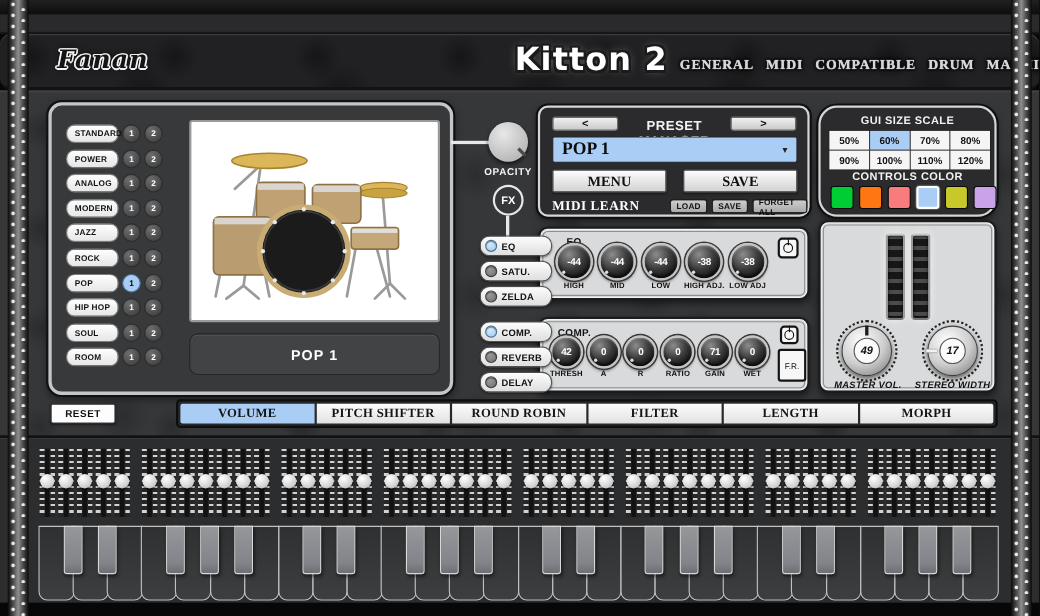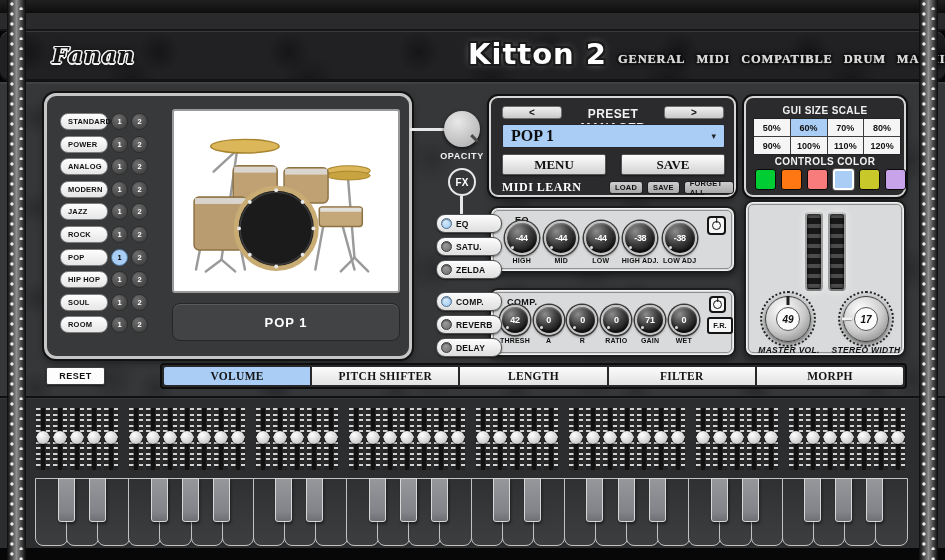"GUI SIZE SCALE" #gui-panel { border-radius: none -> 17px }
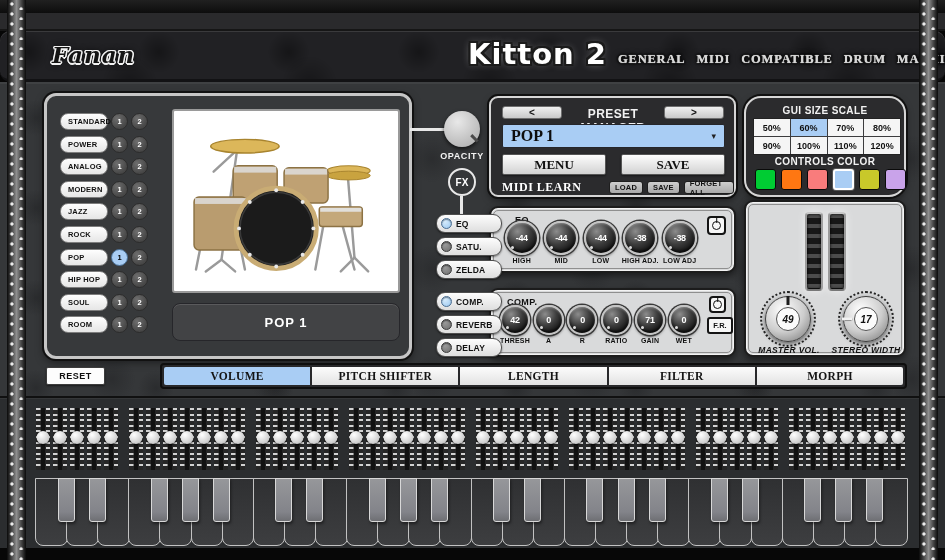"F.R." .fr-btn { font-weight: bold -> normal; height: 17px -> 30px }
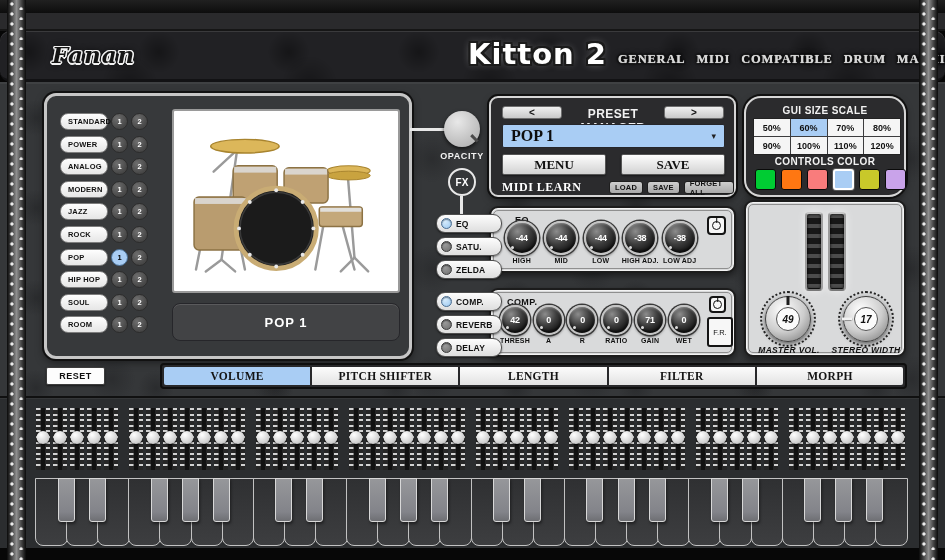"ROUND ROBIN" div.tab { html: none -> <div>ROUND ROBIN</div> }
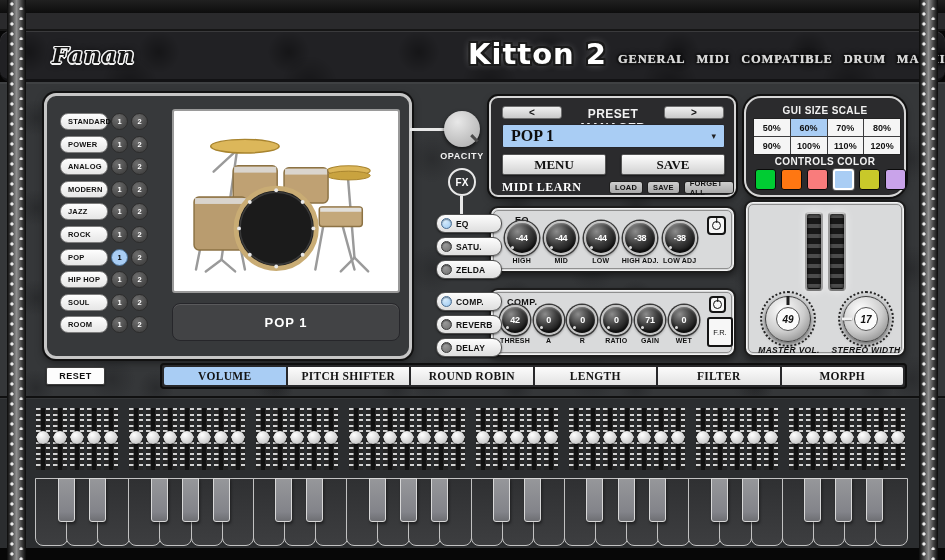"LENGTH" div.tab { order: before "FILTER" -> after "FILTER" }
